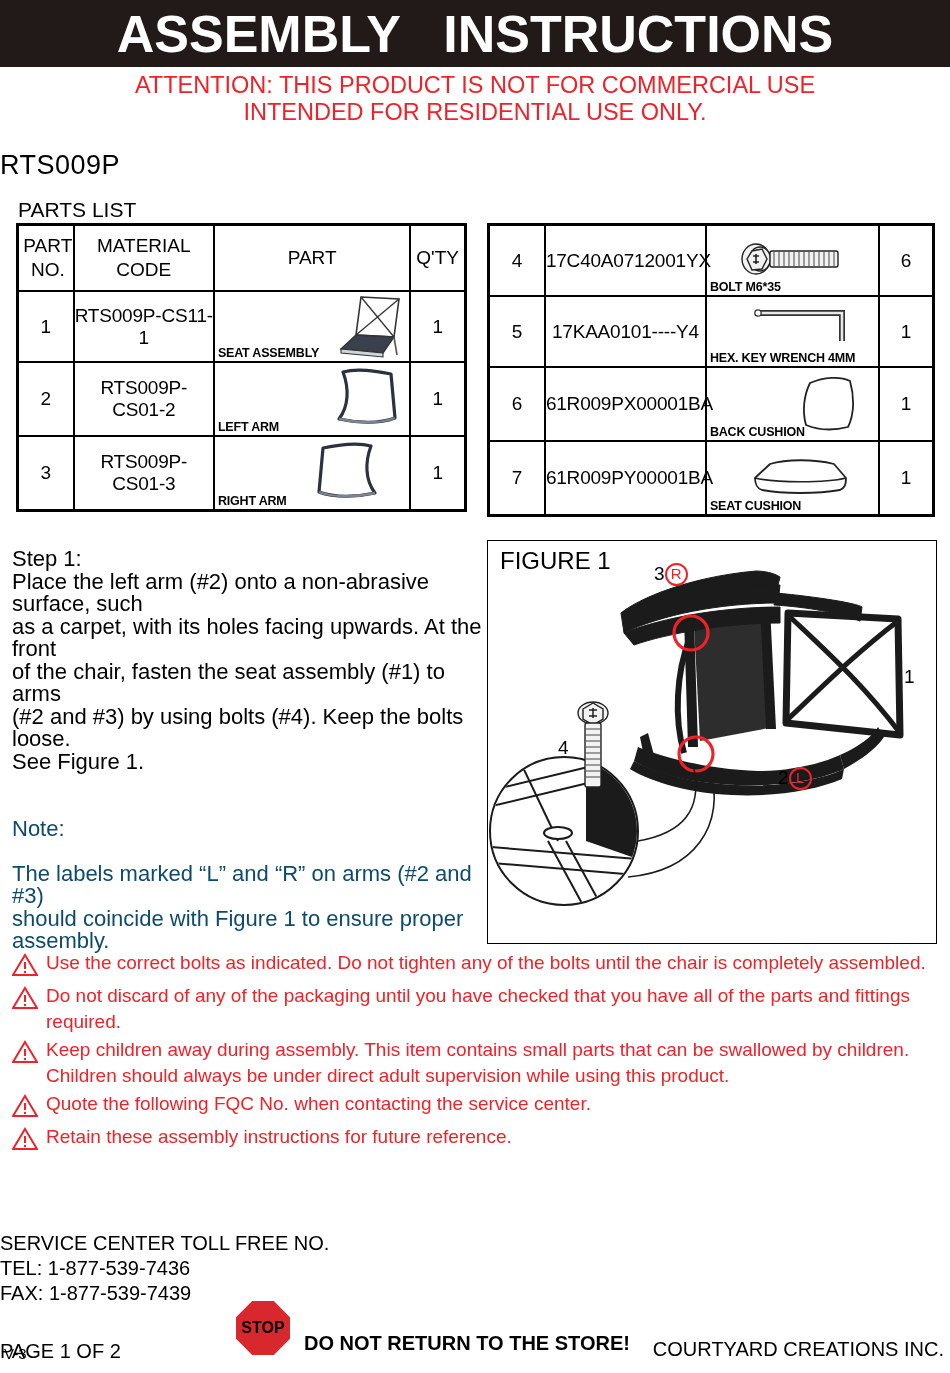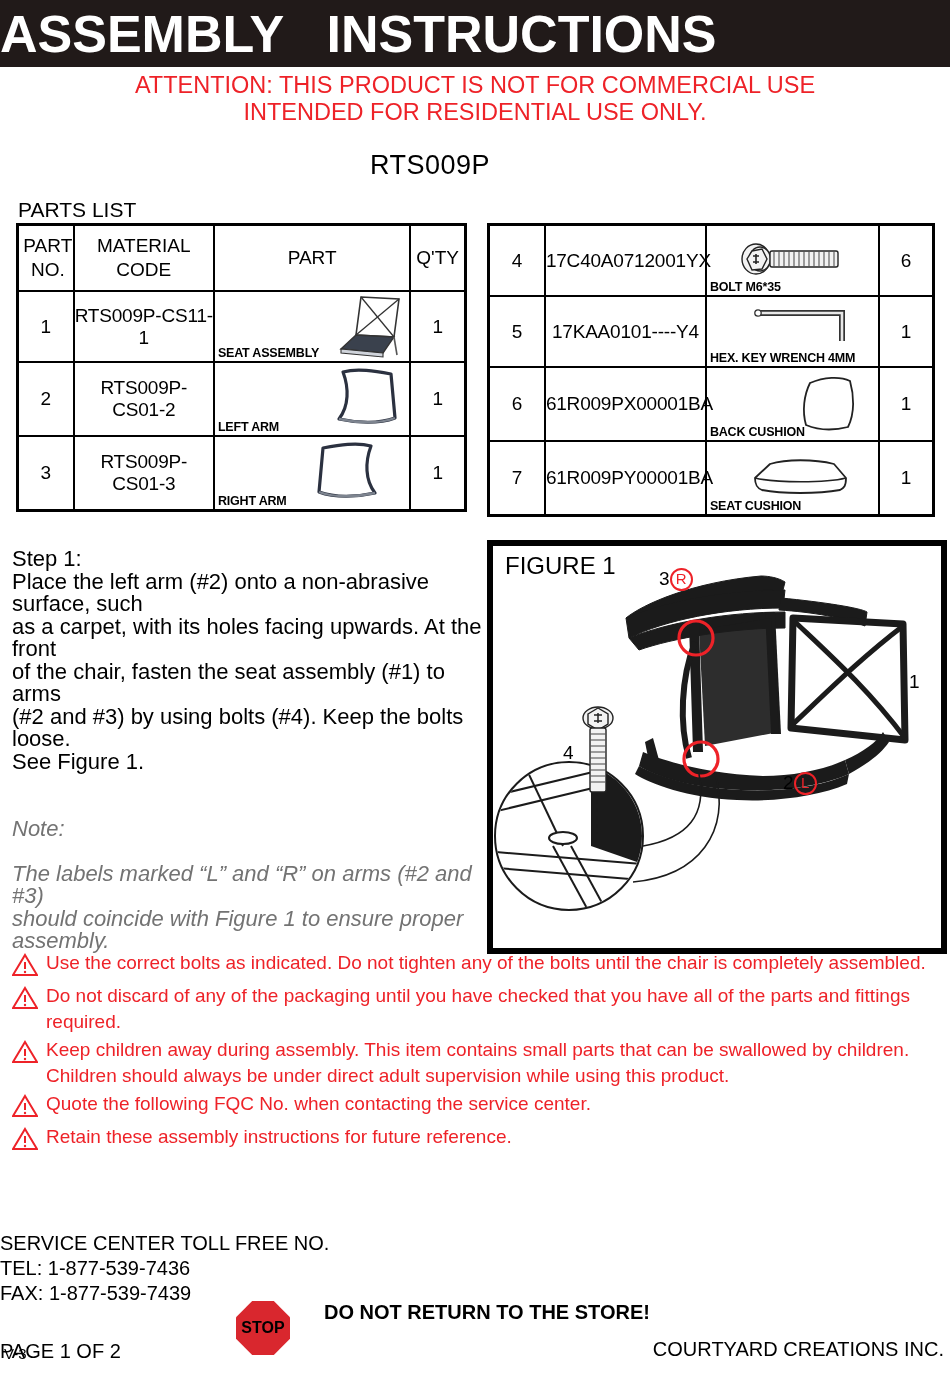"ASSEMBLY INSTRUCTIONS" .title-bar { justify-content: flex-start -> center }
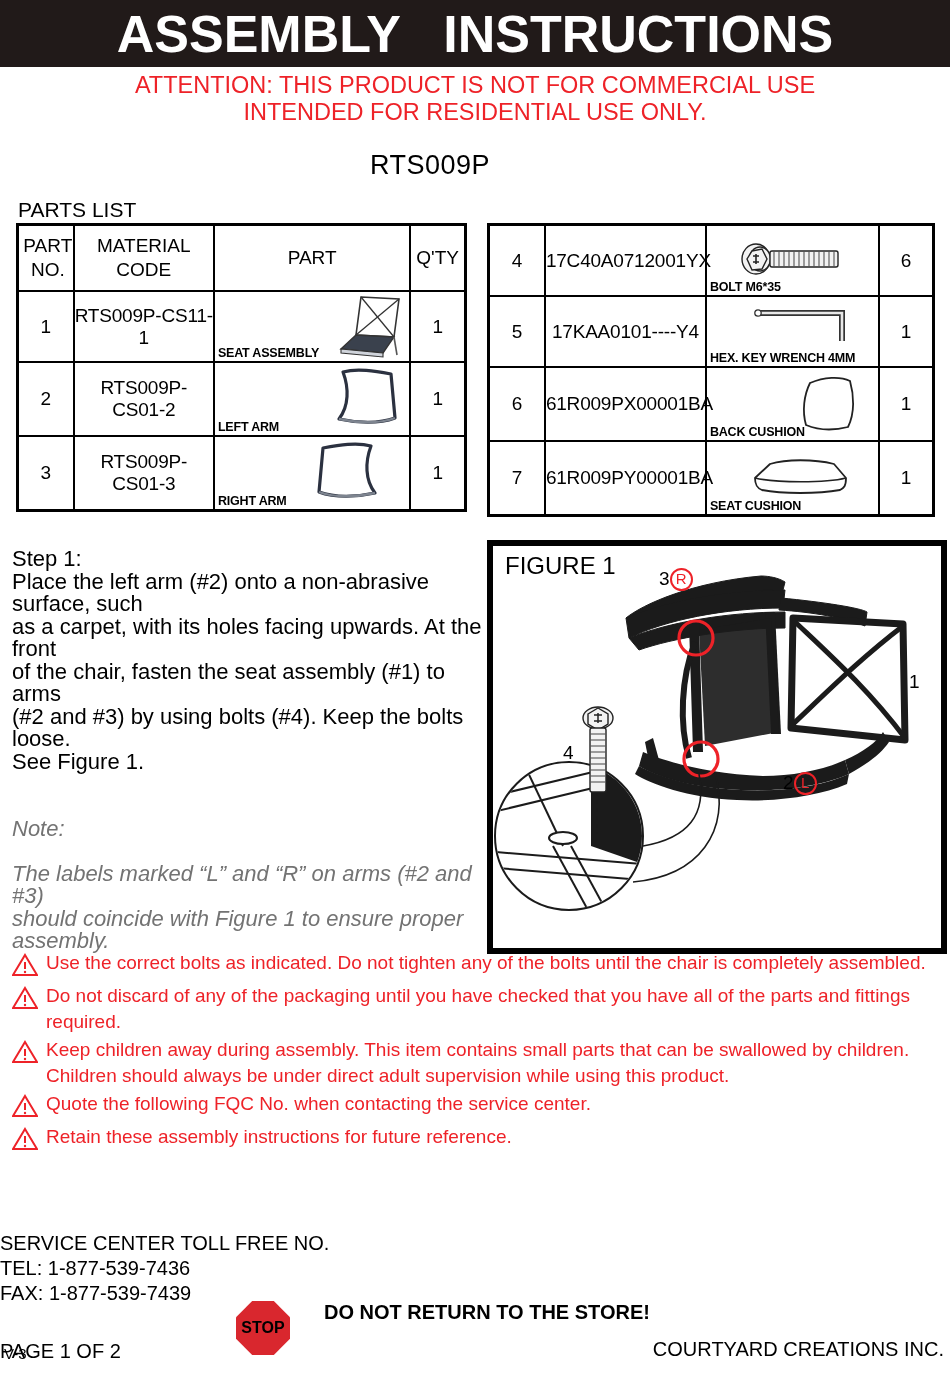"RTS009P" .model-no { text-align: center -> none }
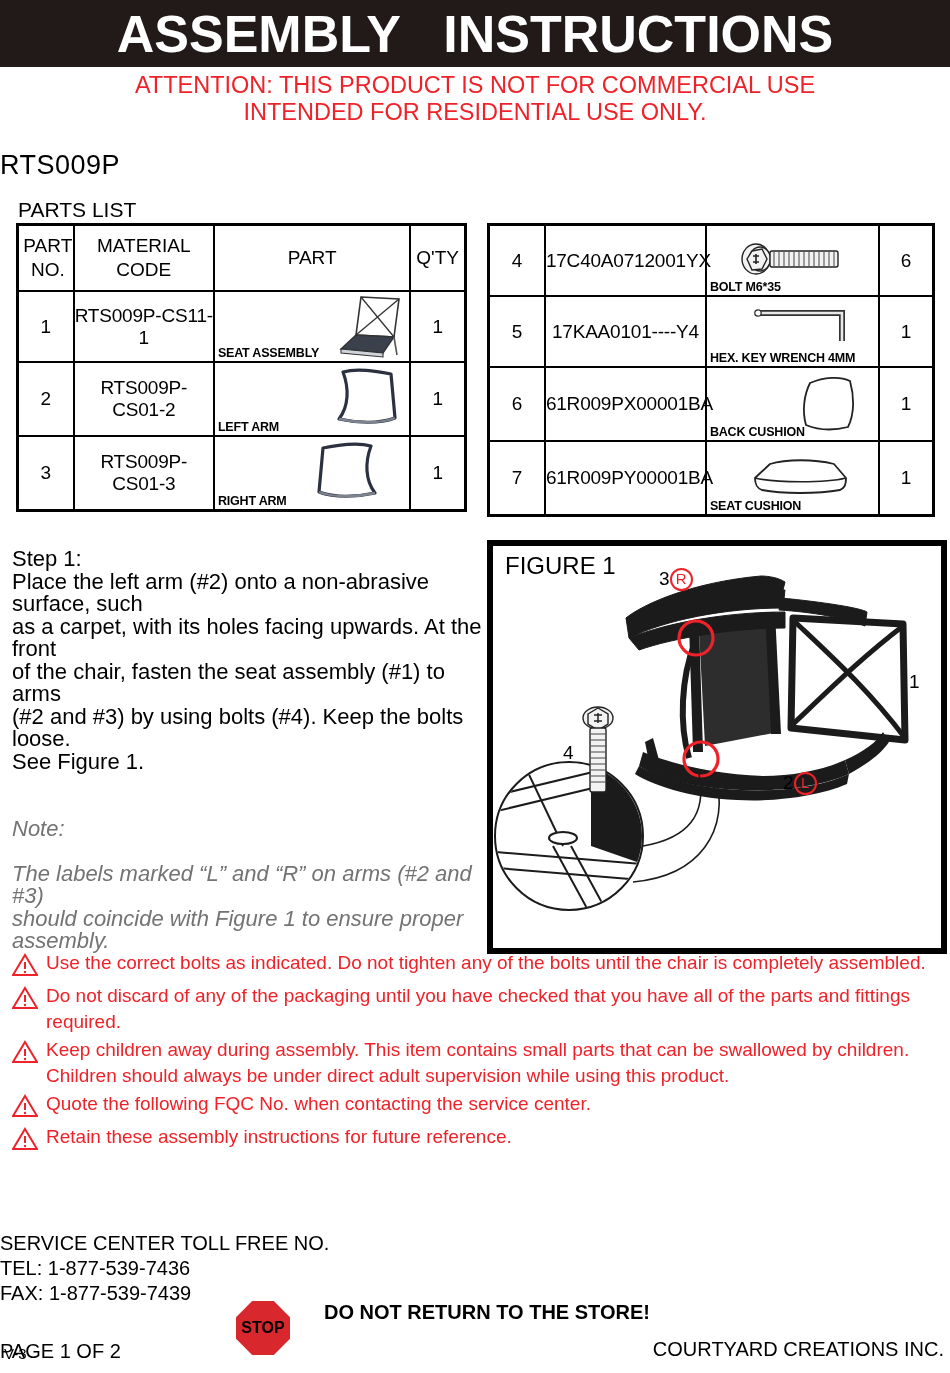"FIGURE 1" .figure-box { border: 6px solid #000000 -> 1px solid #000000 }
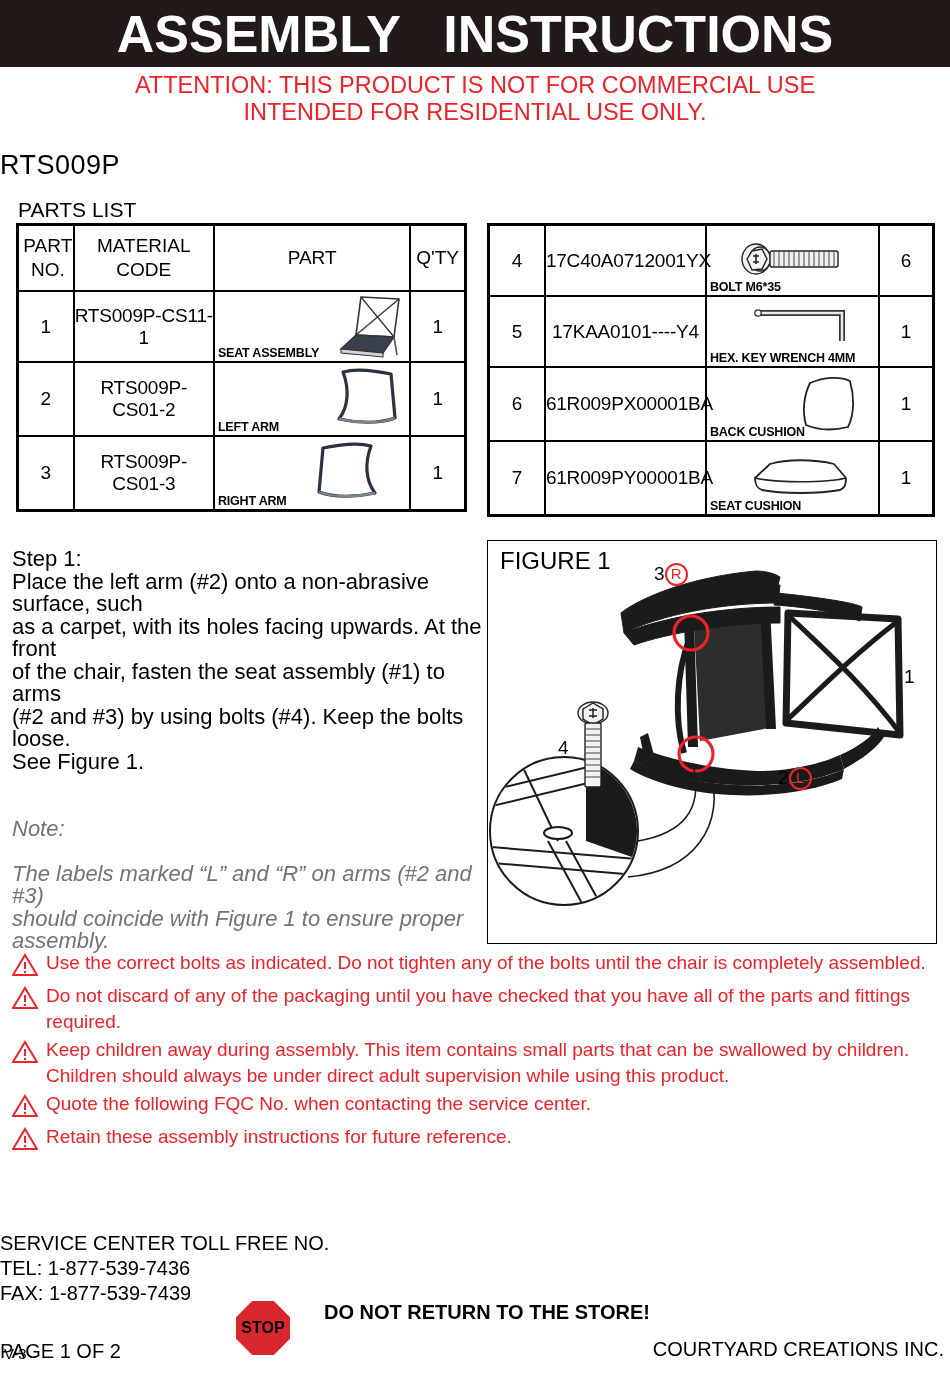"Note:" .note-block { color: #737373 -> #0c4a6e; font-style: italic -> none }
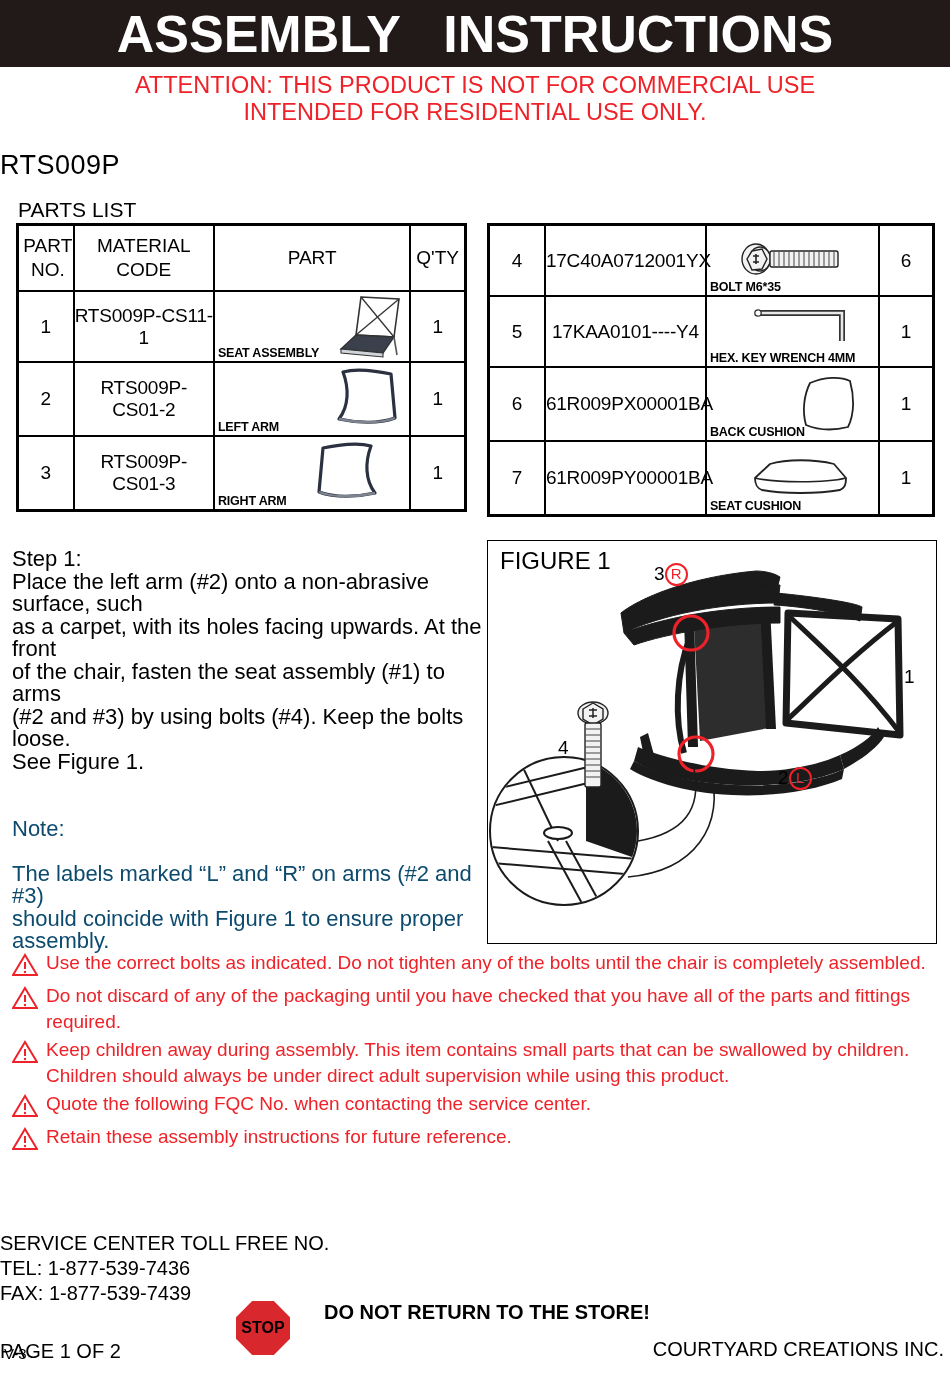"STOP" .stop-row { align-items: flex-start -> flex-end; gap: 20px -> none }
